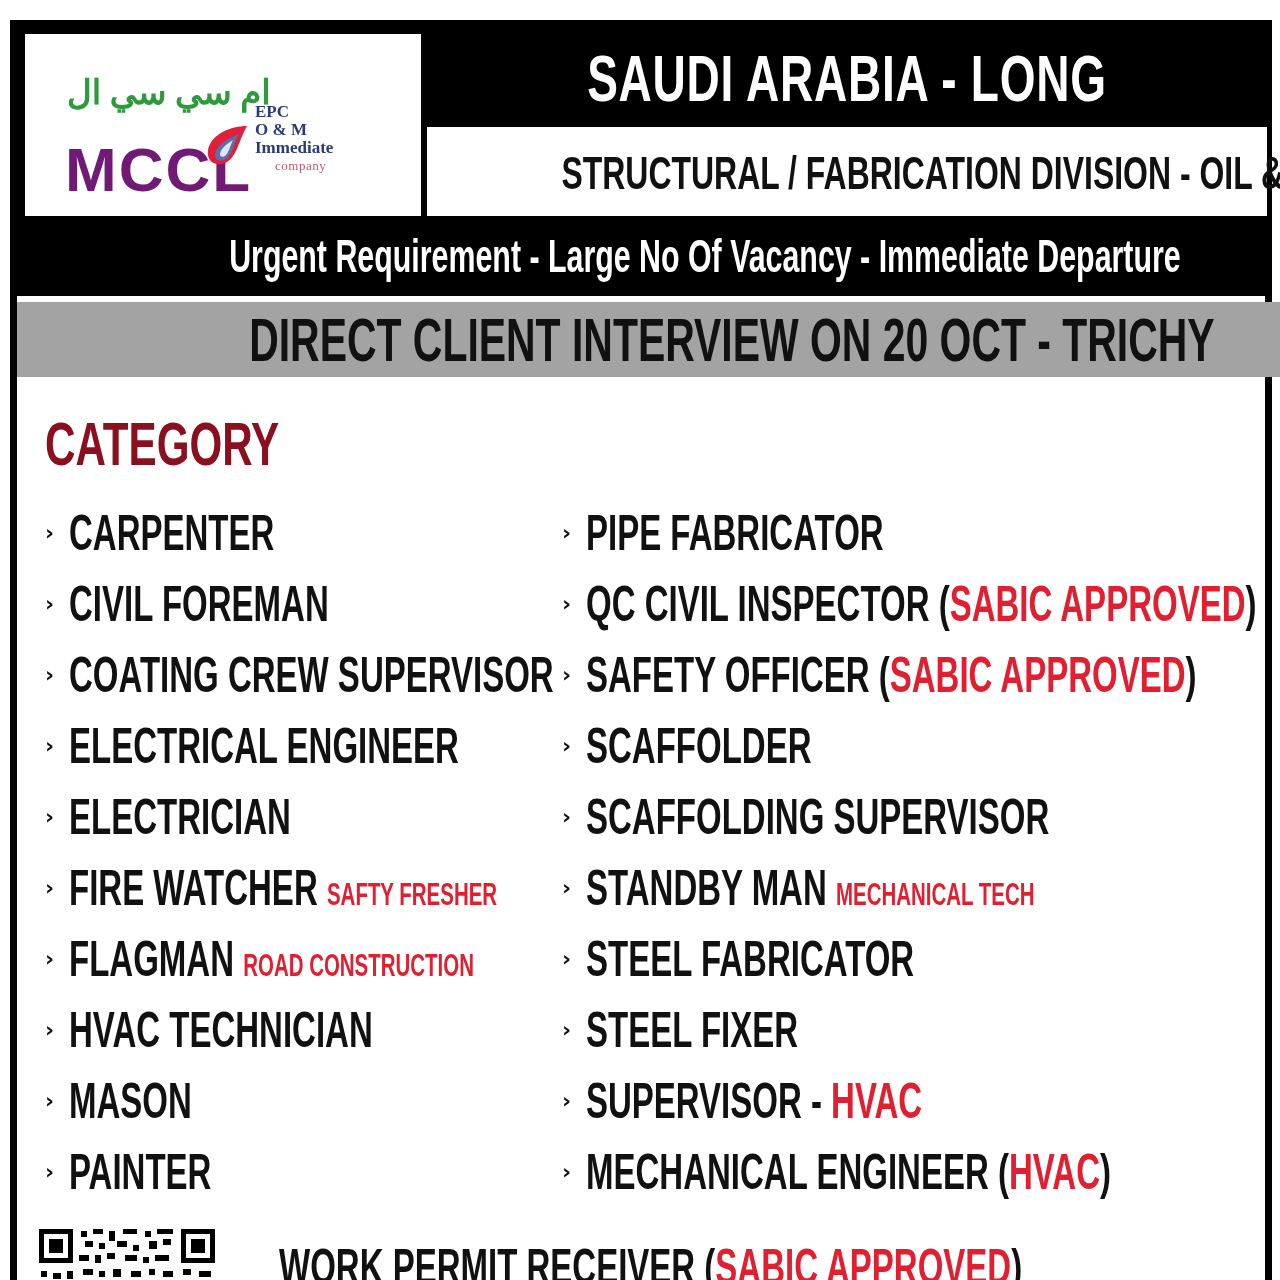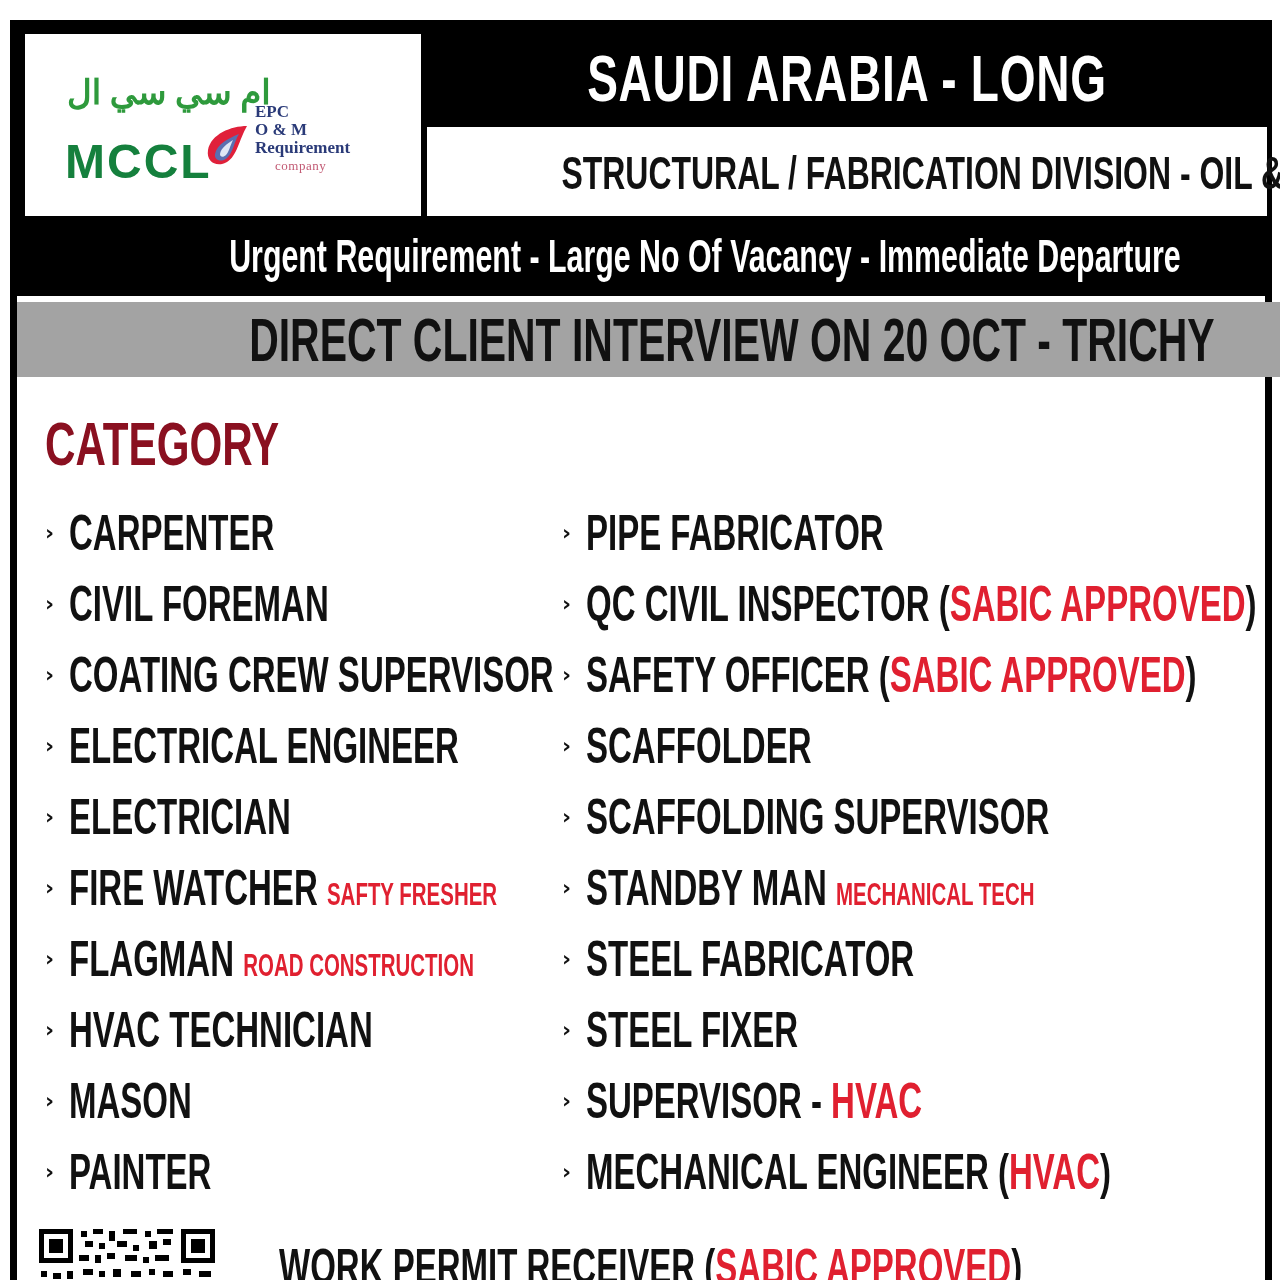"MCCL" .mccl { color: #15803d -> #701a75; font-size: 48px -> 62px }
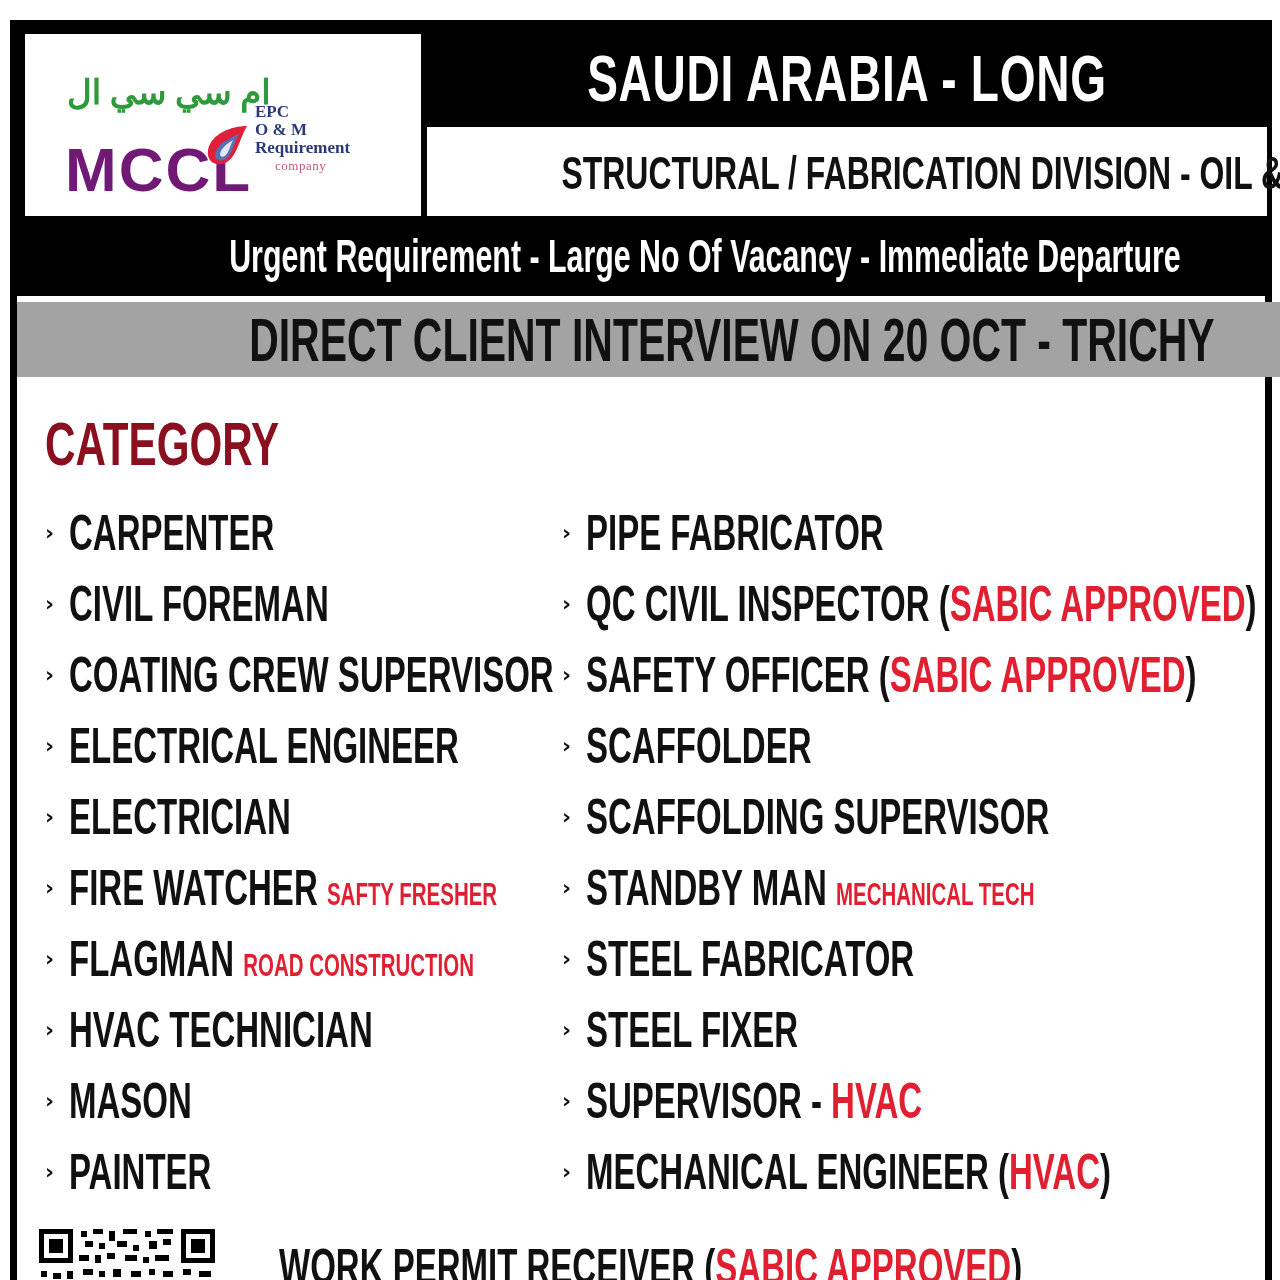"Requirement" div { text: Requirement -> Immediate }
